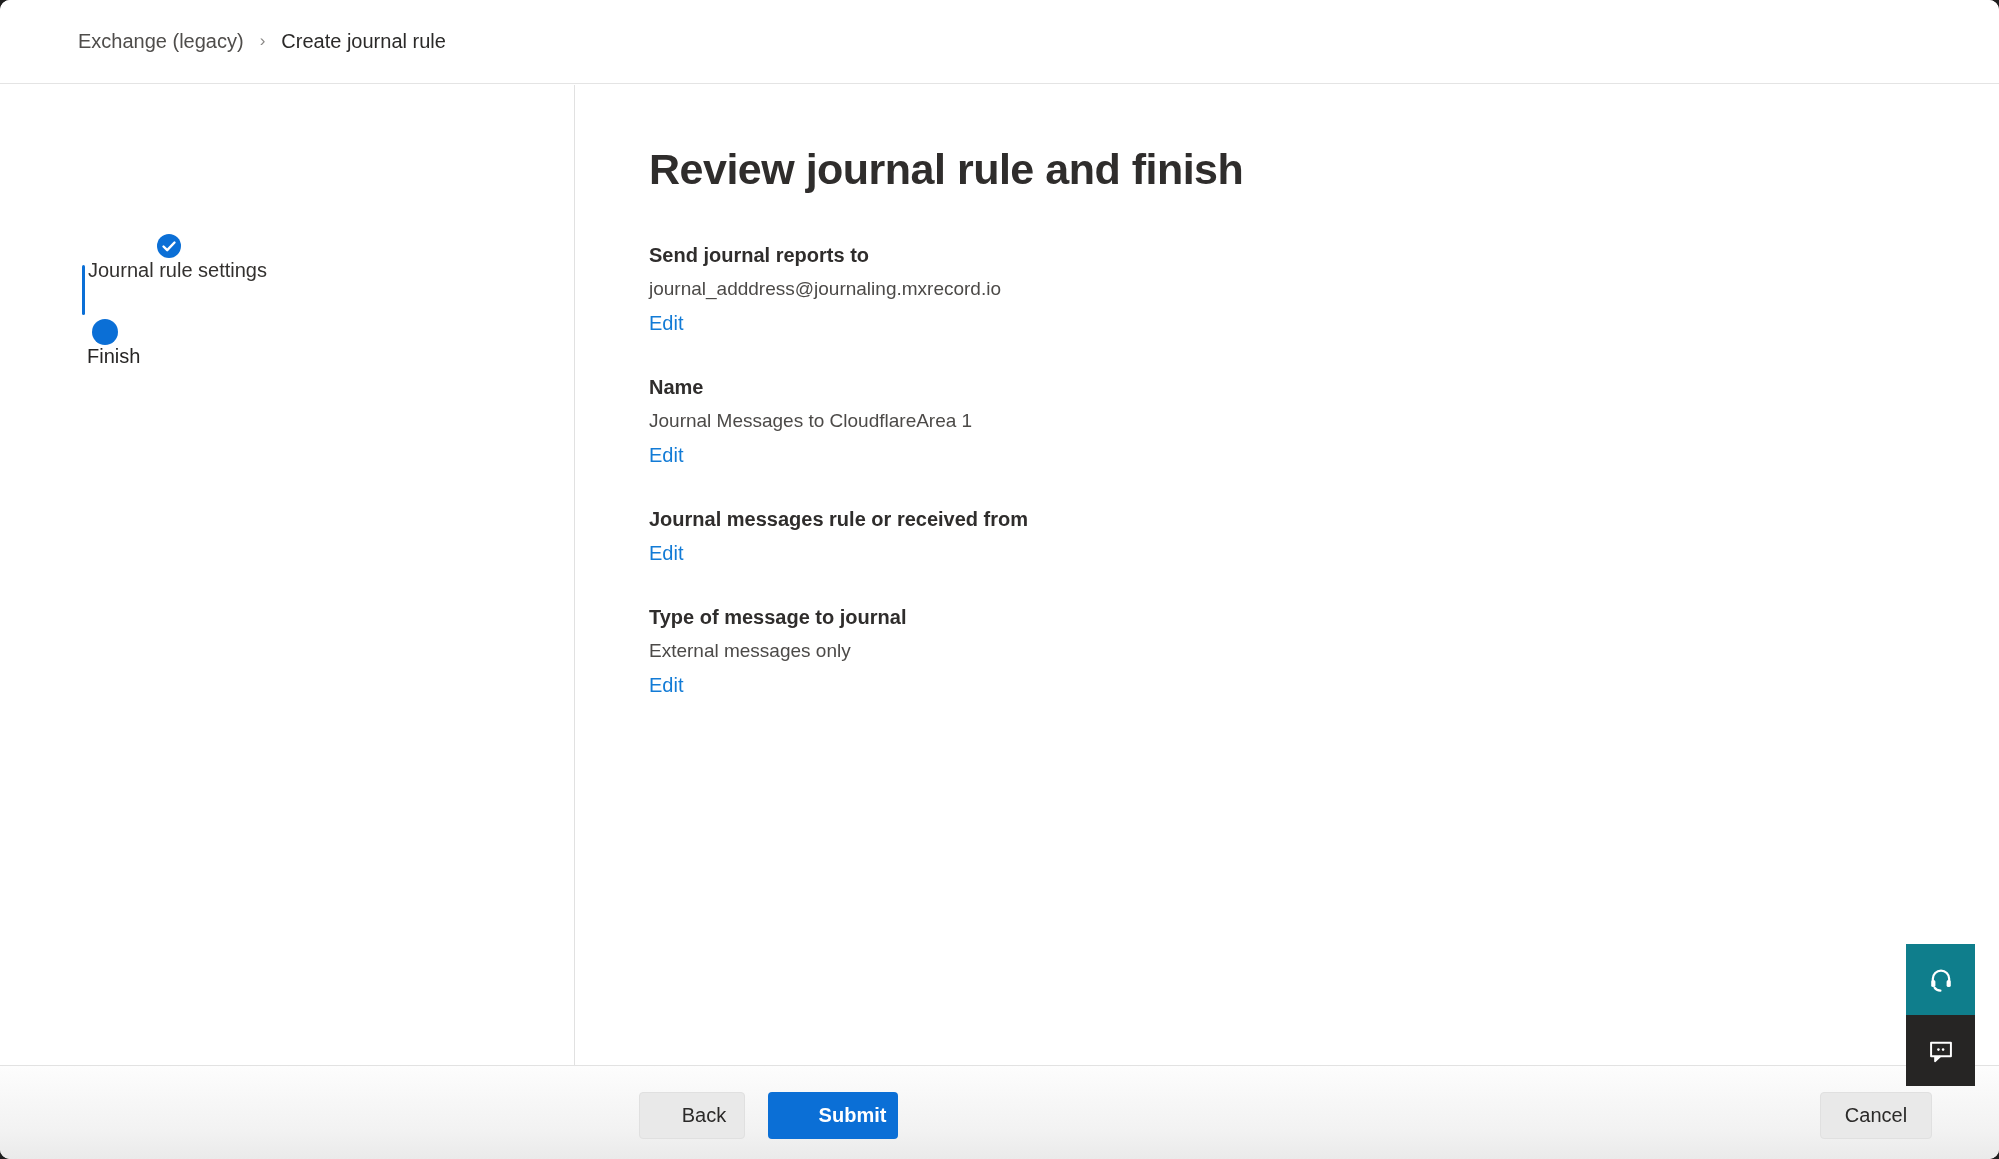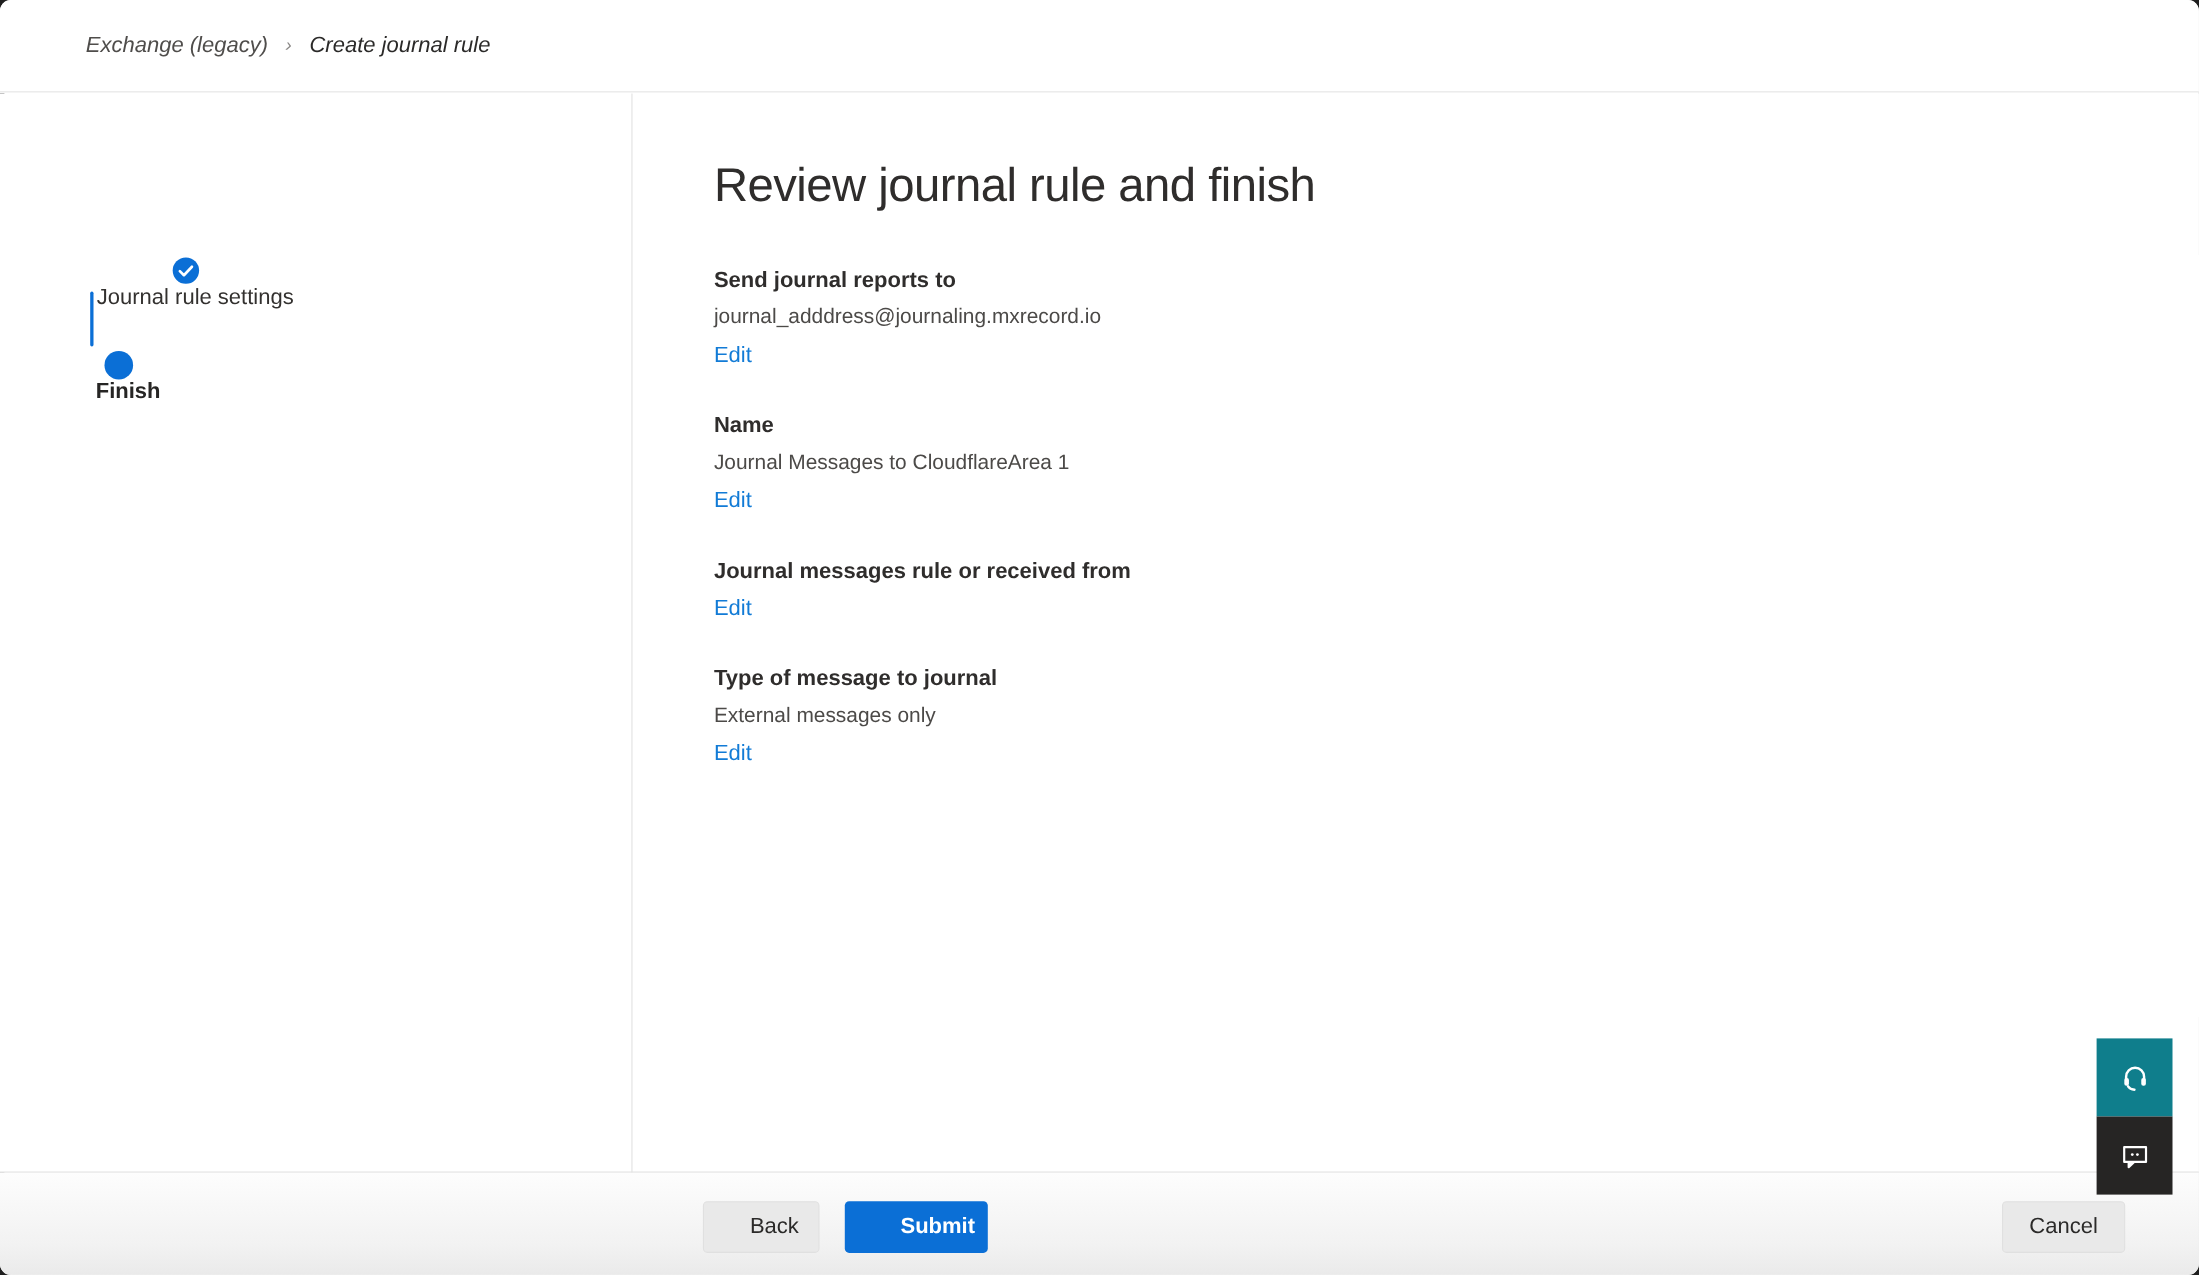"Exchange (legacy)" .topbar { font-style: italic -> none }
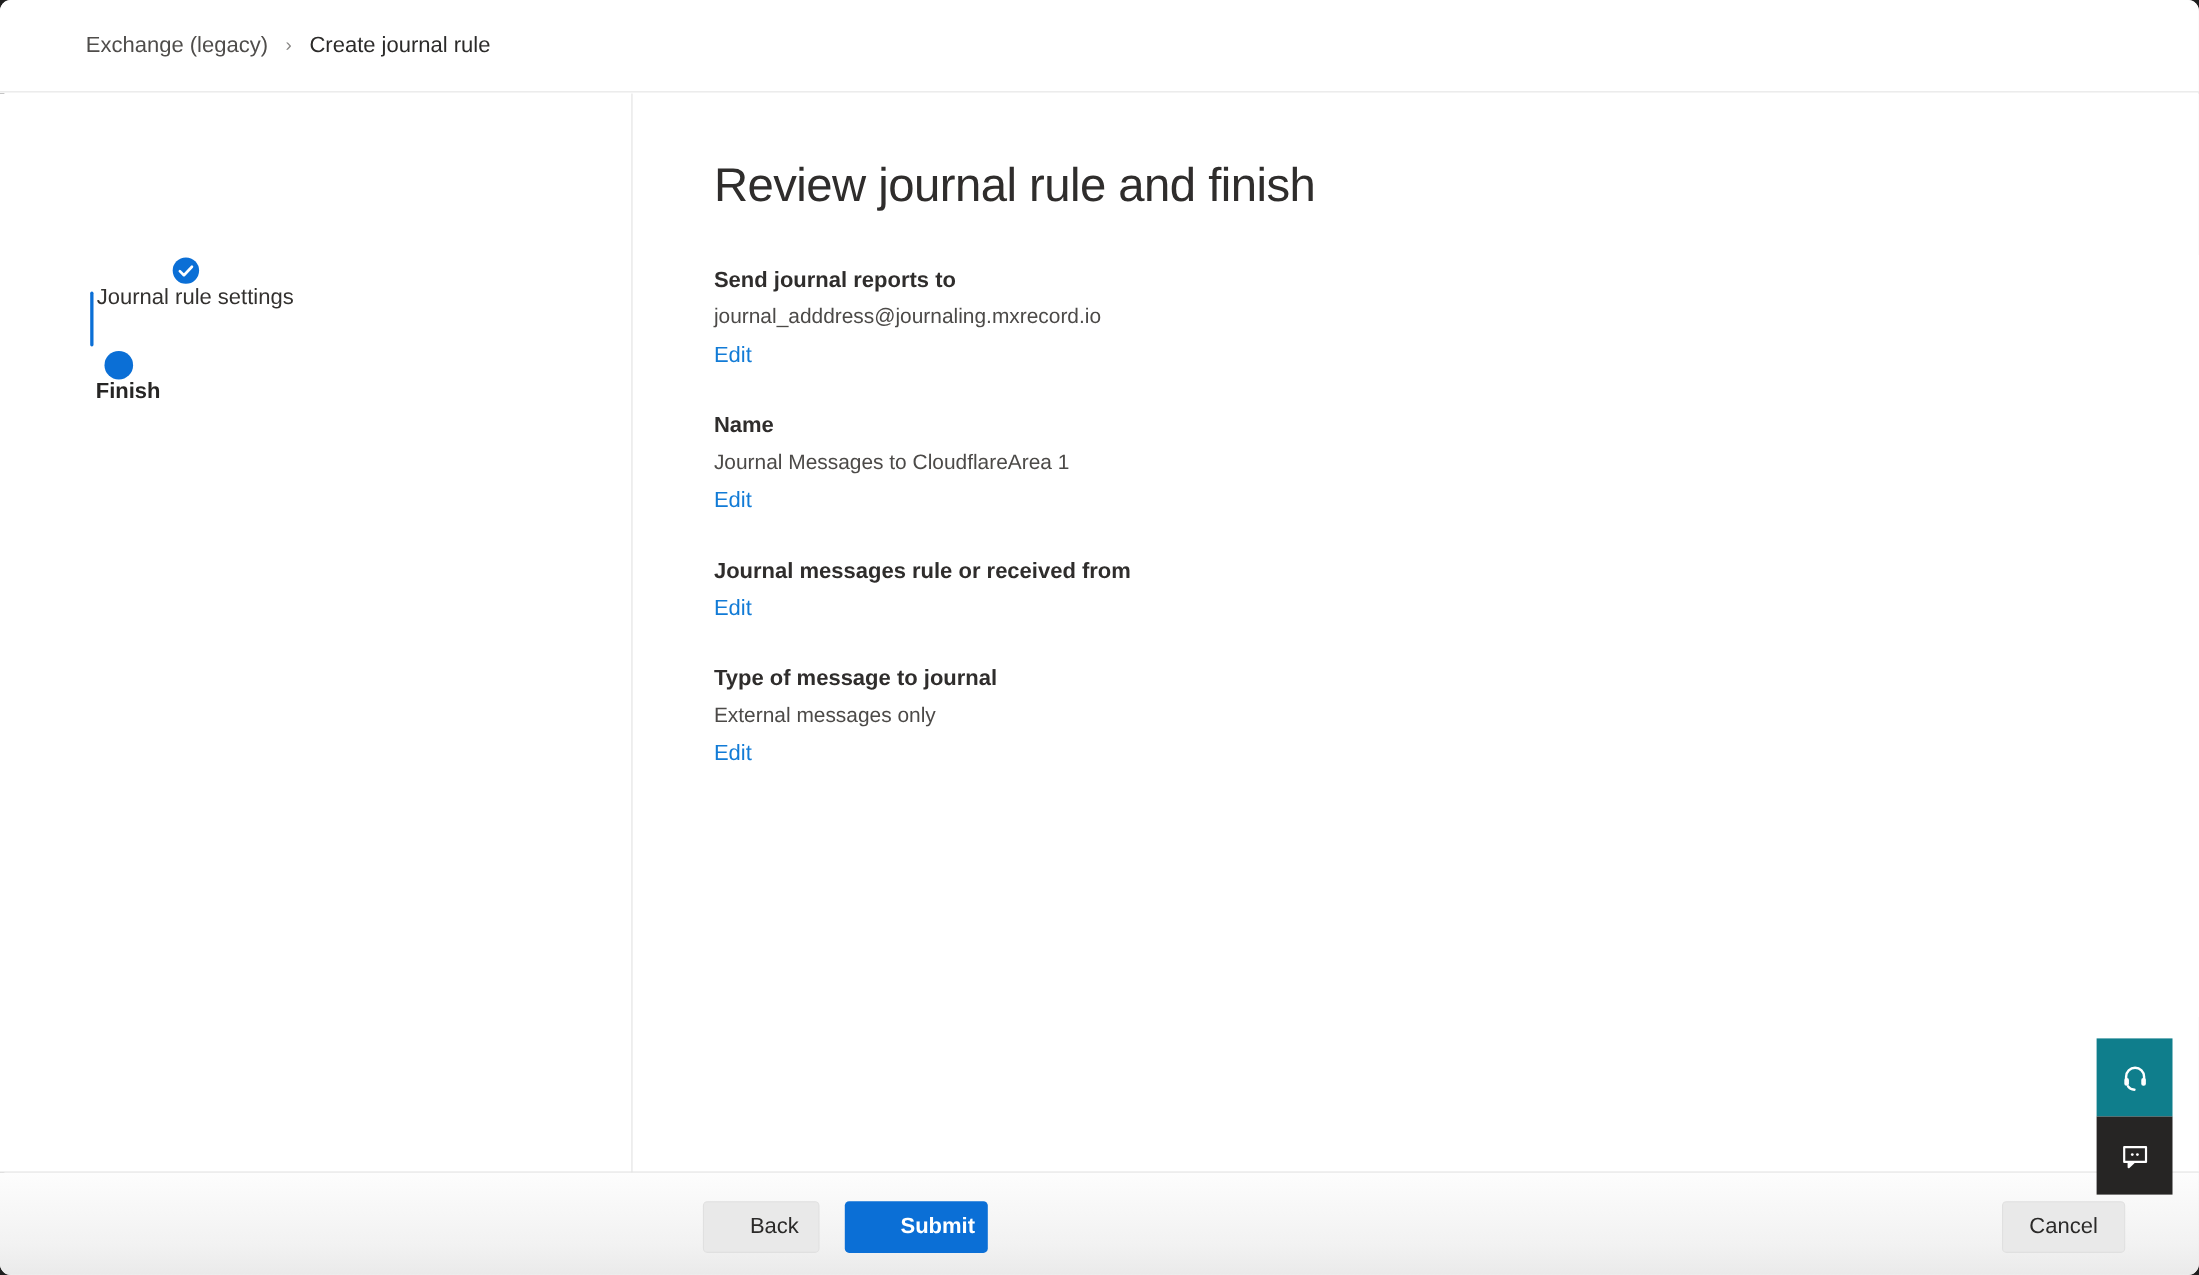"Review journal rule and finish" .page-title { font-weight: 400 -> 700 }
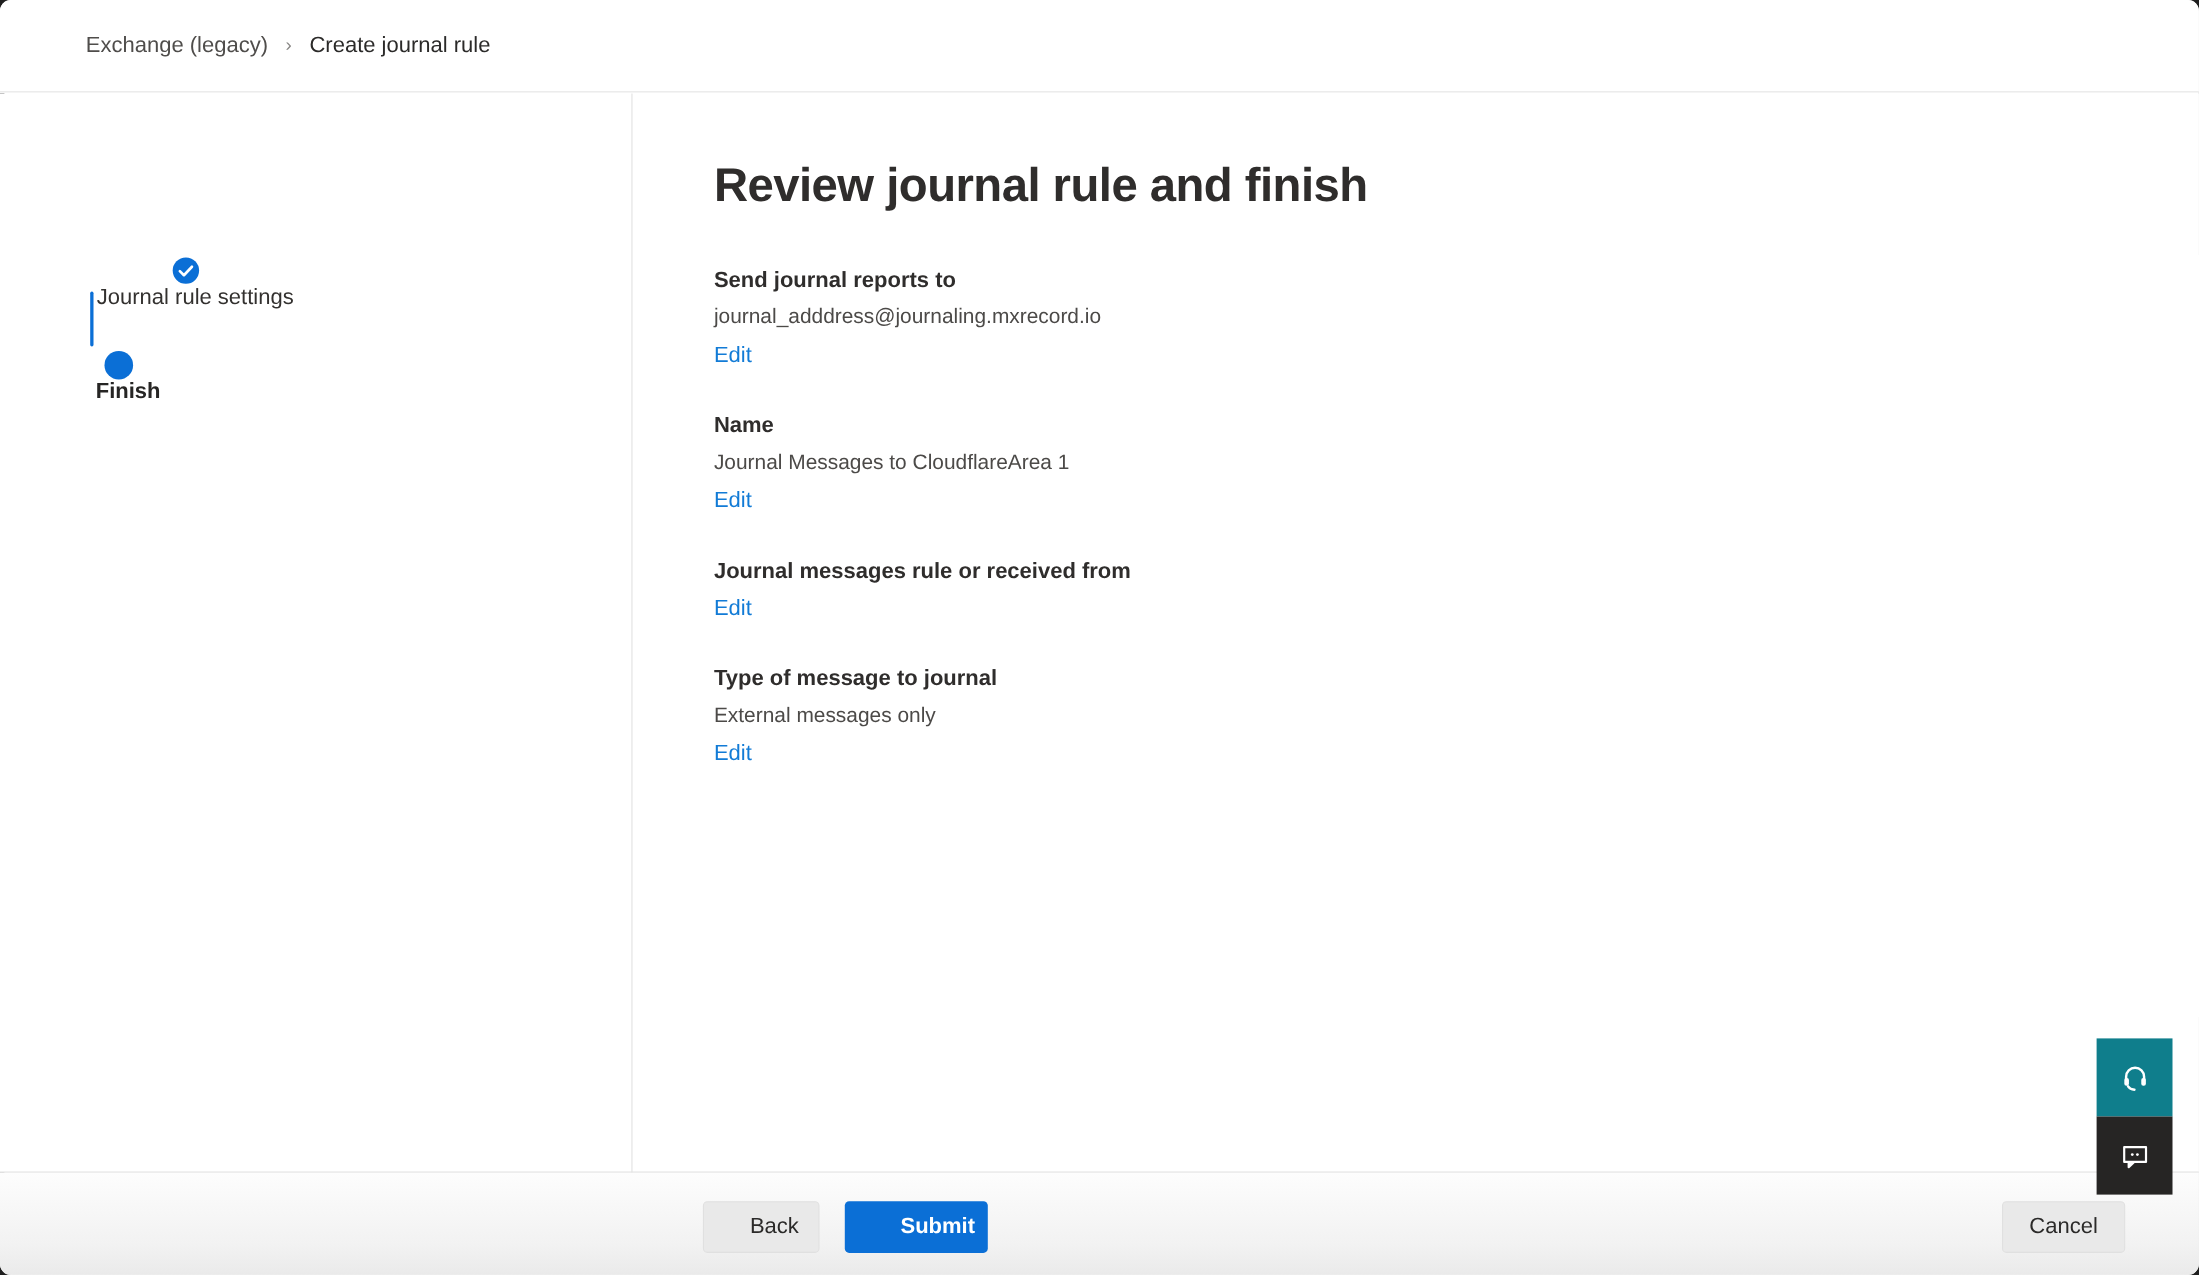"Finish" .step-label.bold { font-weight: 700 -> 400 }
